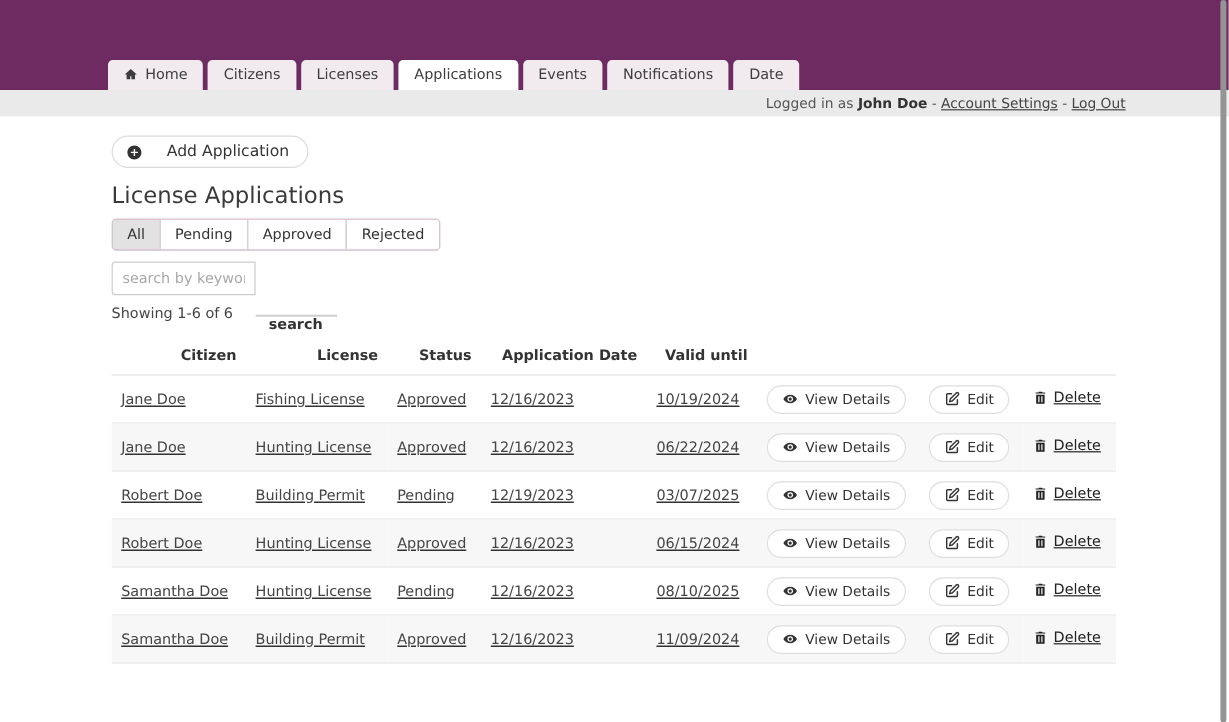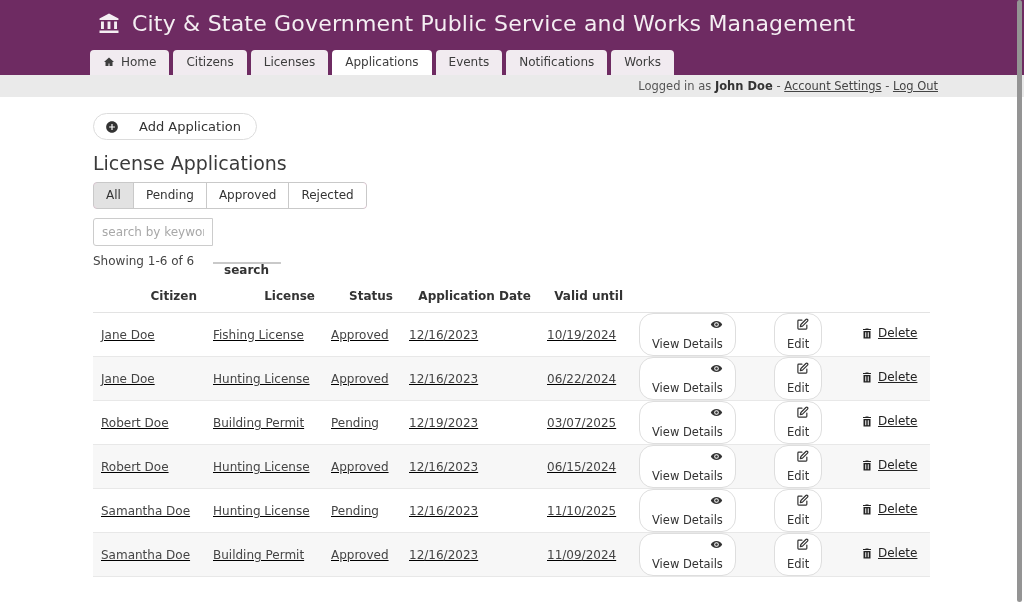"City & State Government Public" div.masthead-title { html: <div> <span> <svg> <path></path> </svg> </span> <span>City &amp; State Government Public Service and Works Management</span> </div> -> none }
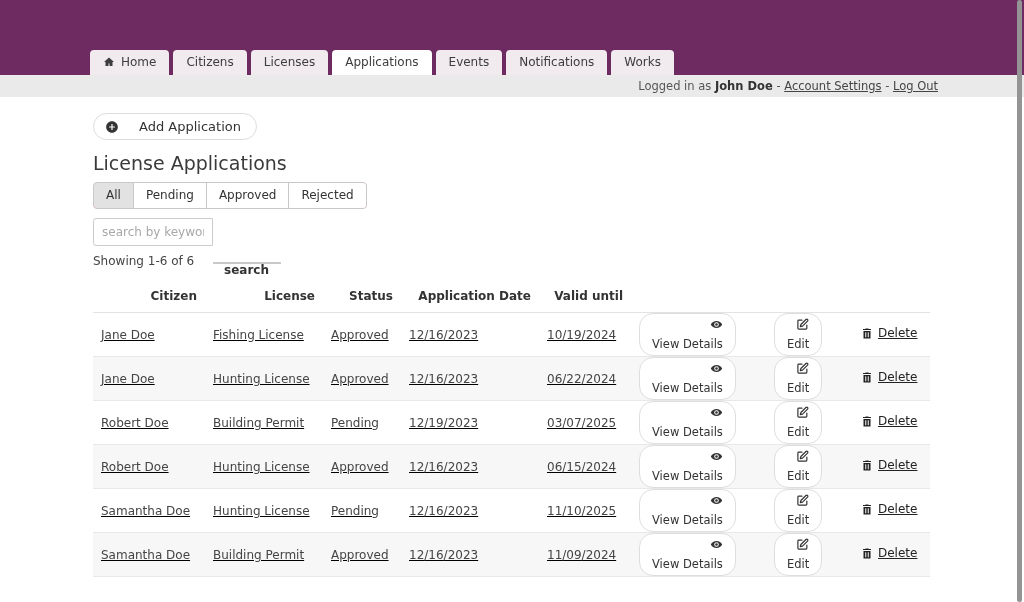"Works" span { text: Works -> Date }
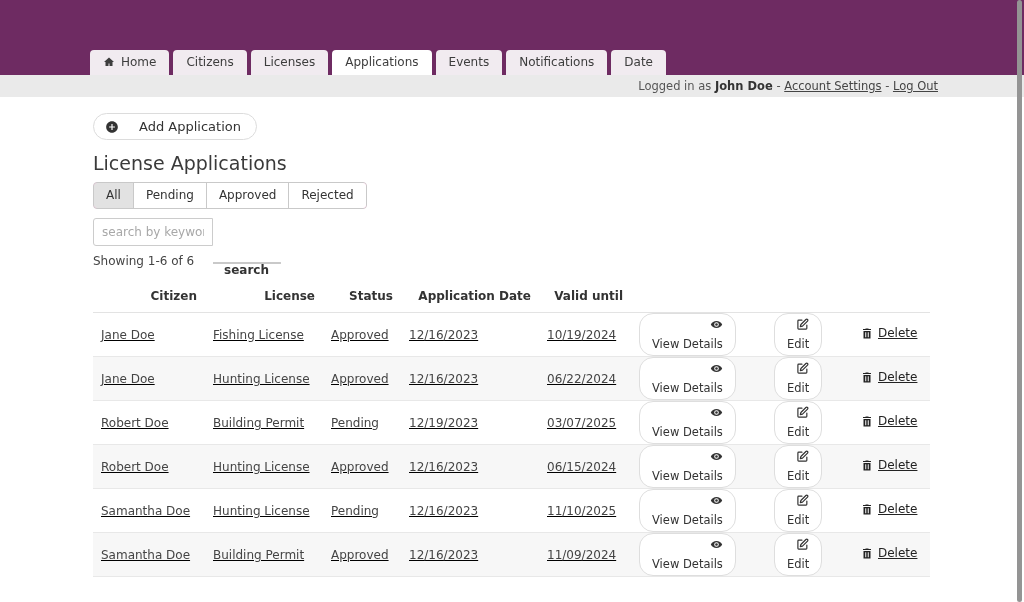"View Details" .pill-btn { align-items: flex-end -> center; flex-direction: column -> none }
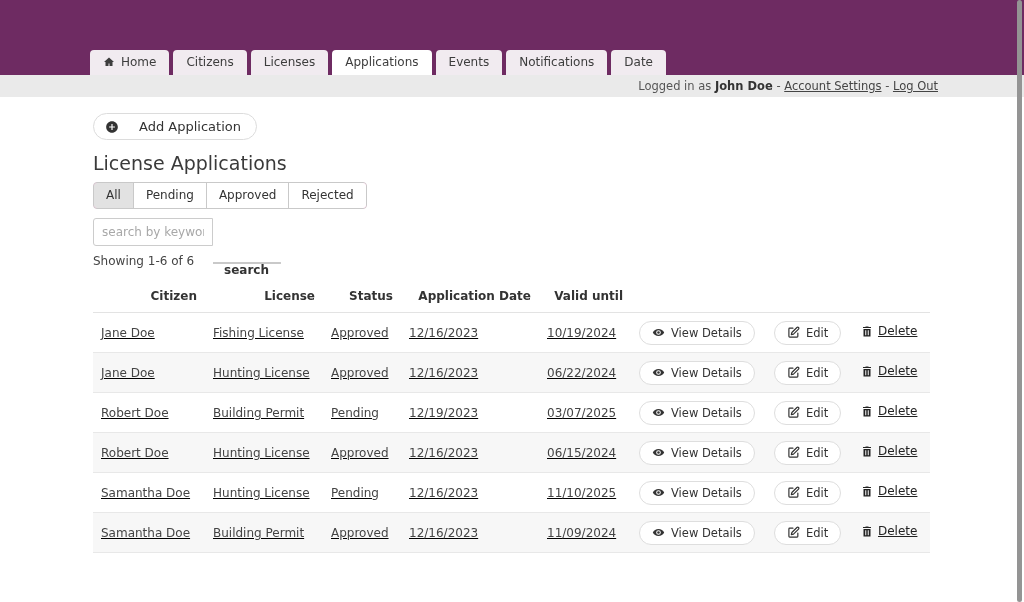"11/10/2025" td { text: 11/10/2025 -> 08/10/2025 }
